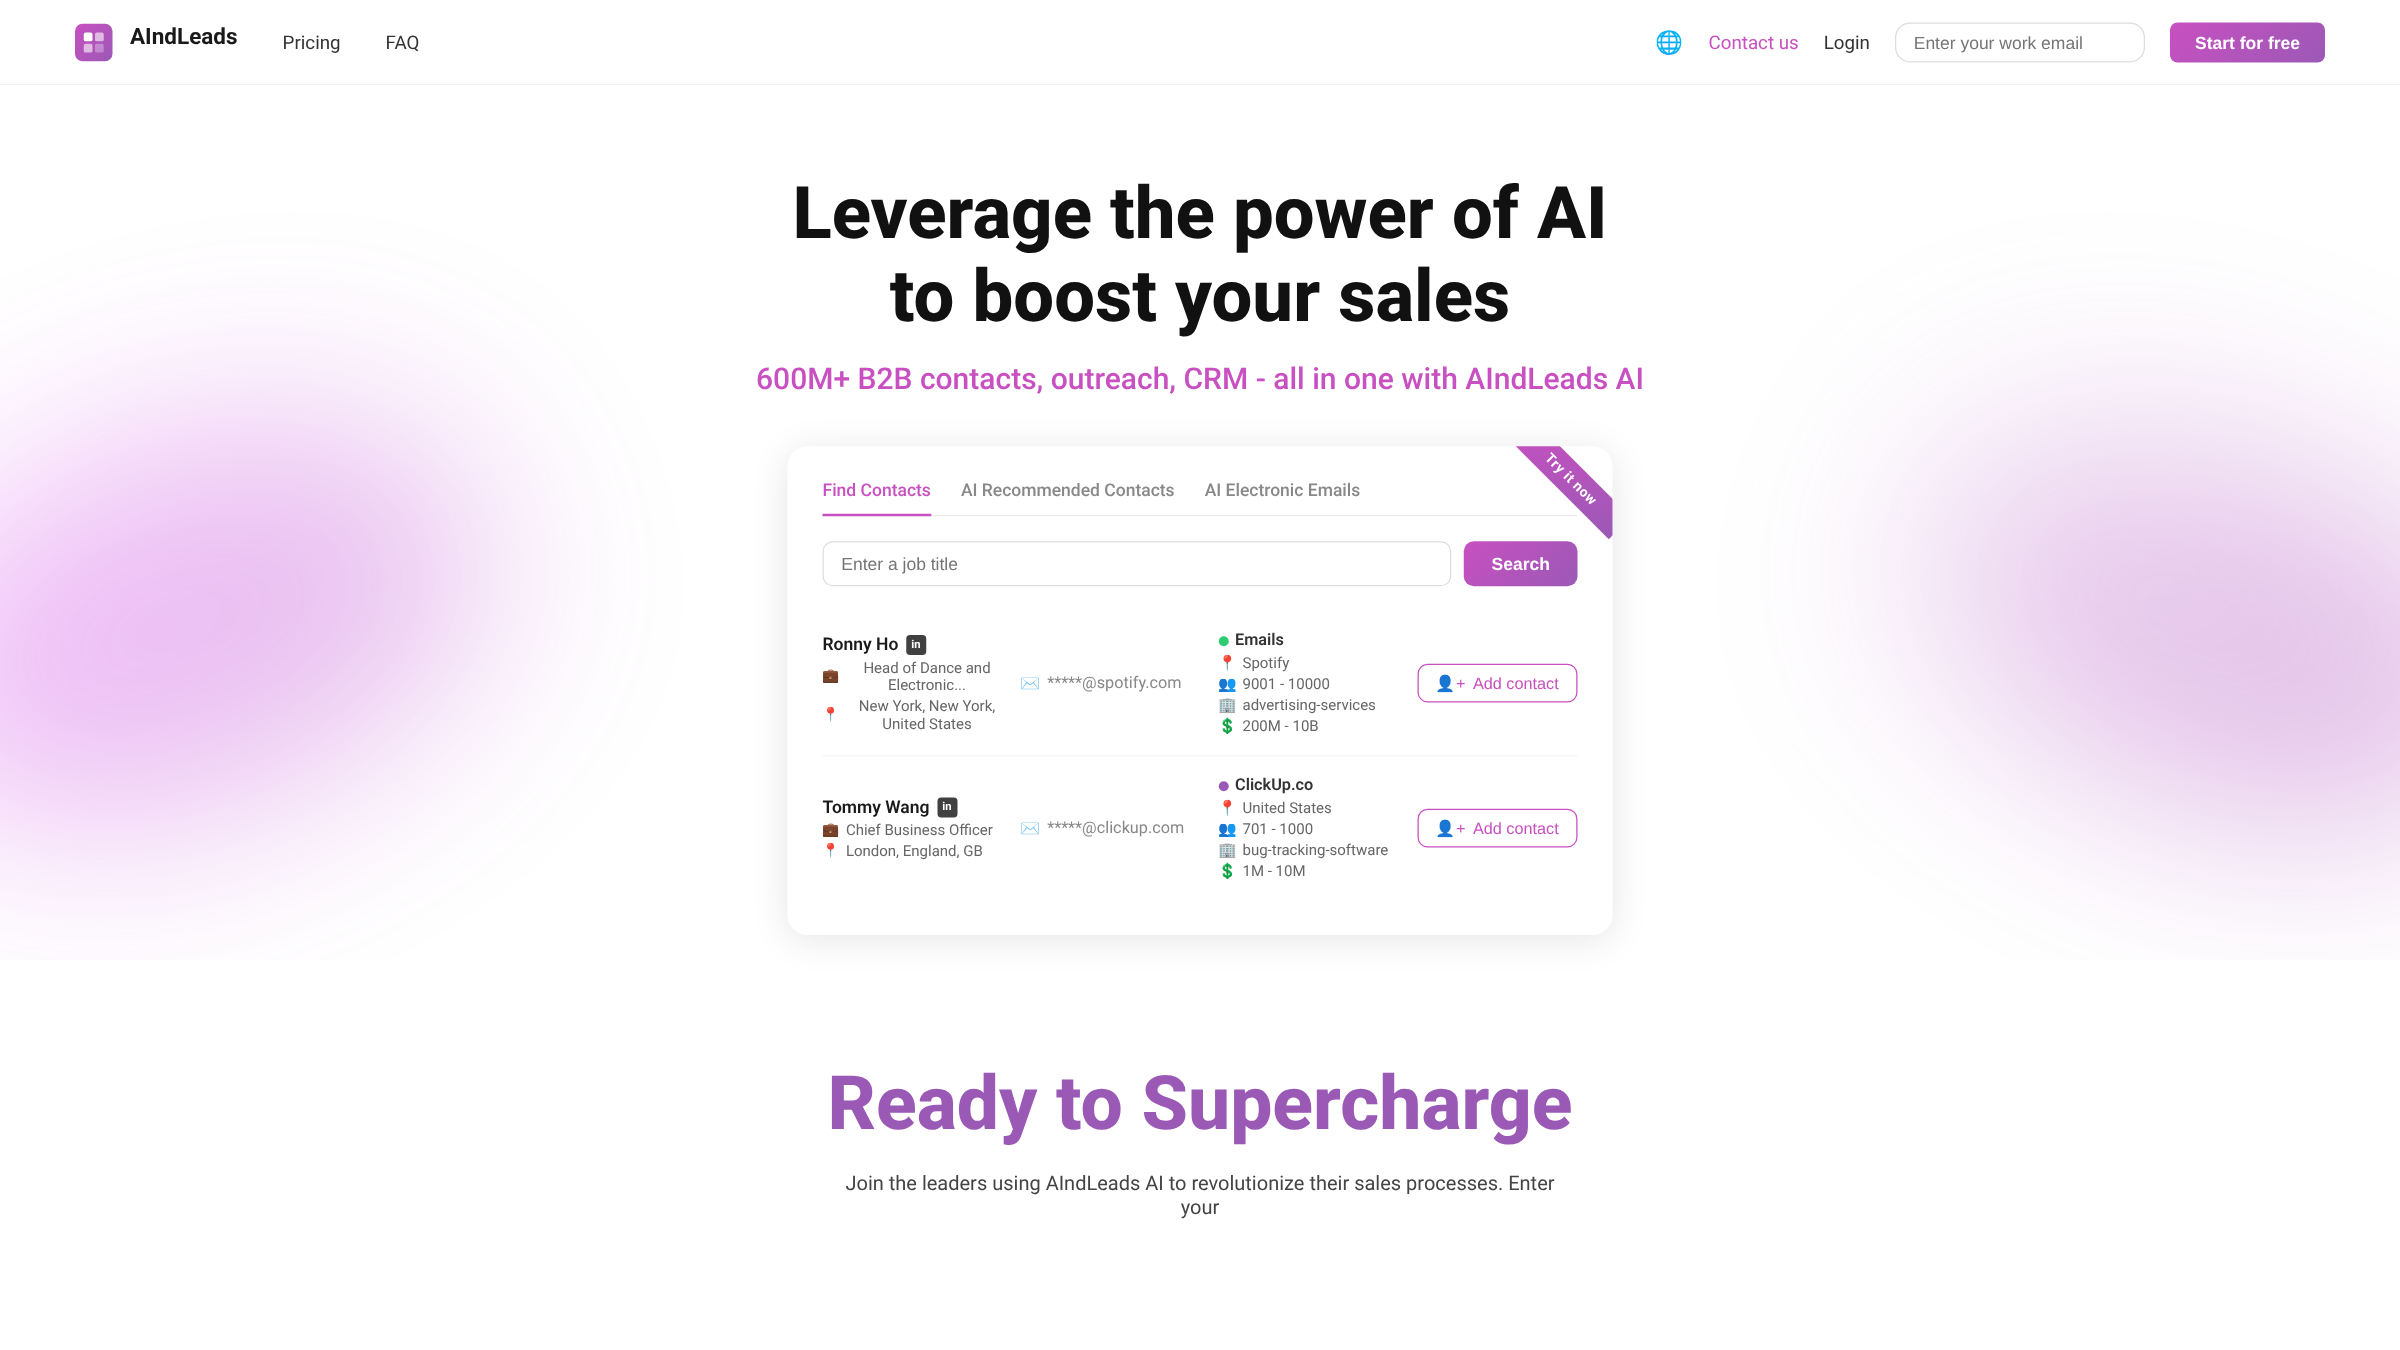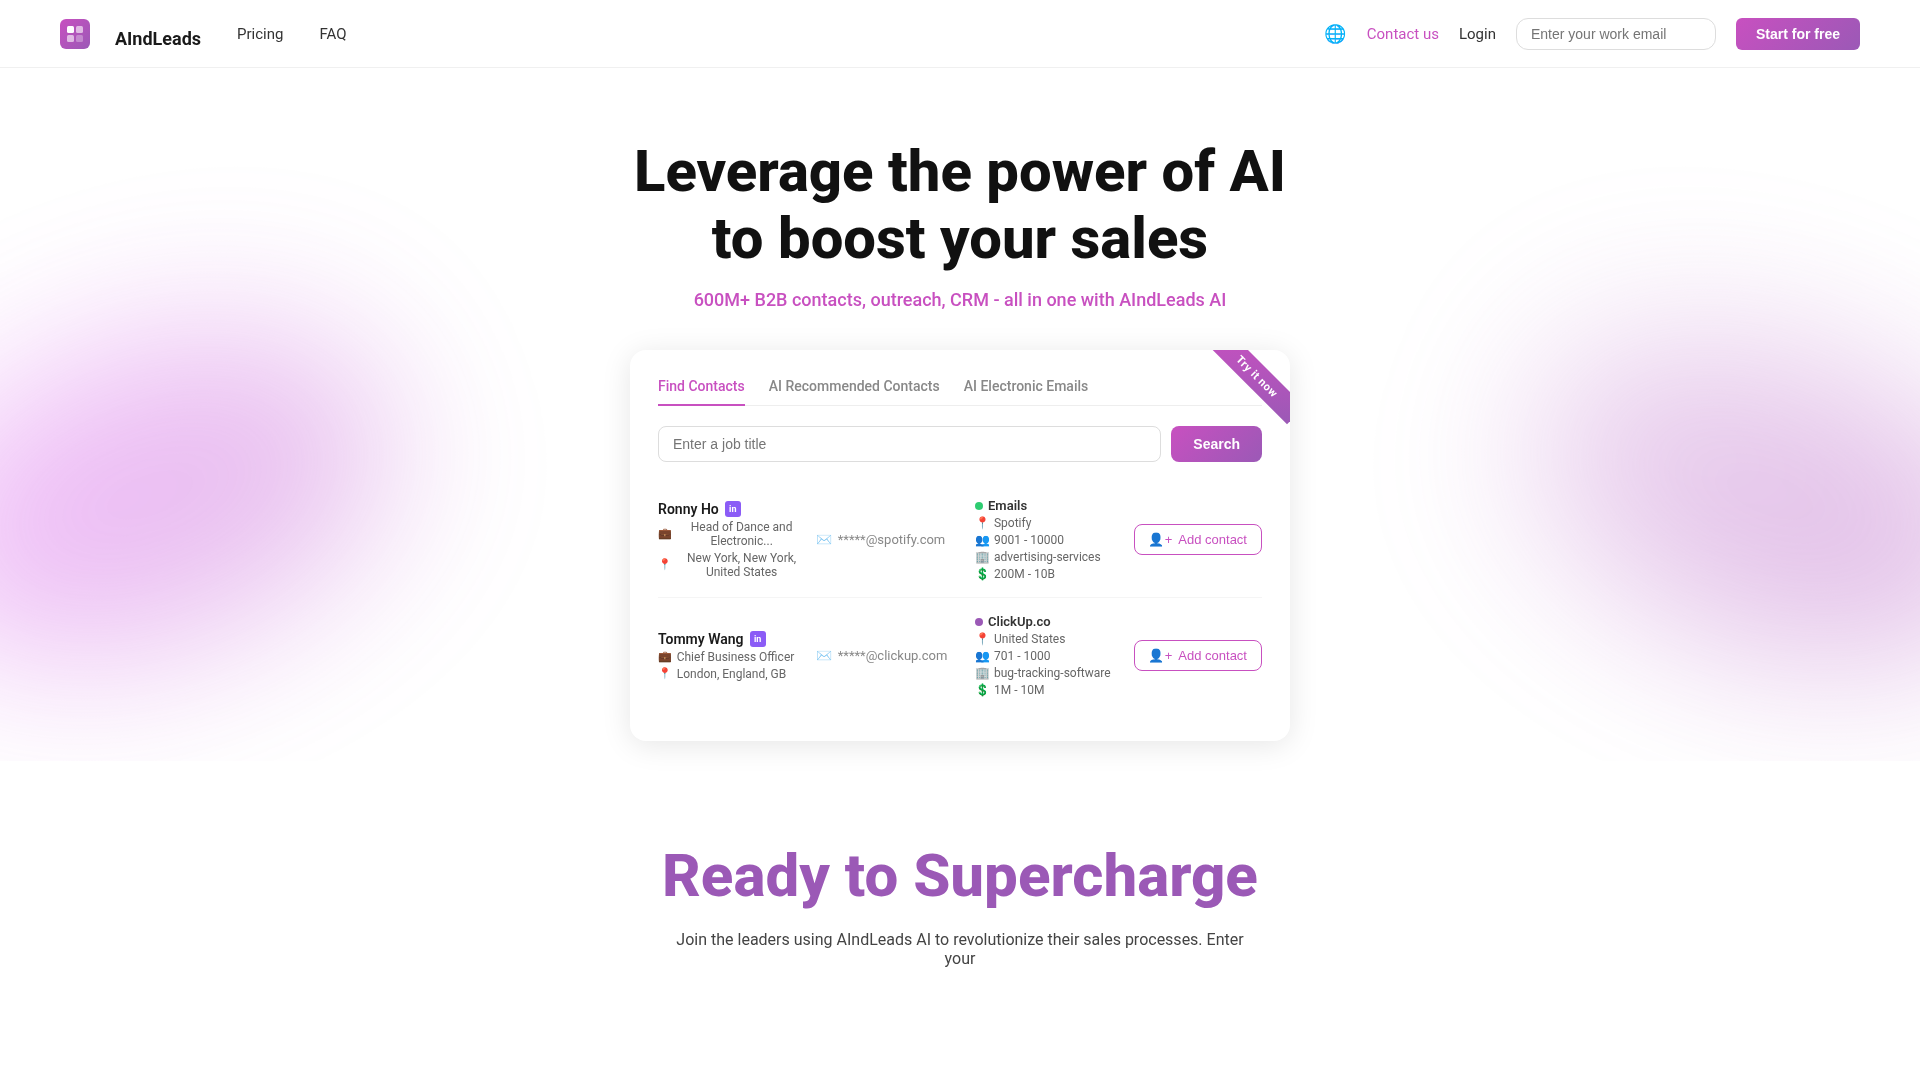"AIndLeads" .logo { align-items: flex-end -> flex-start; gap: 25px -> 14px }
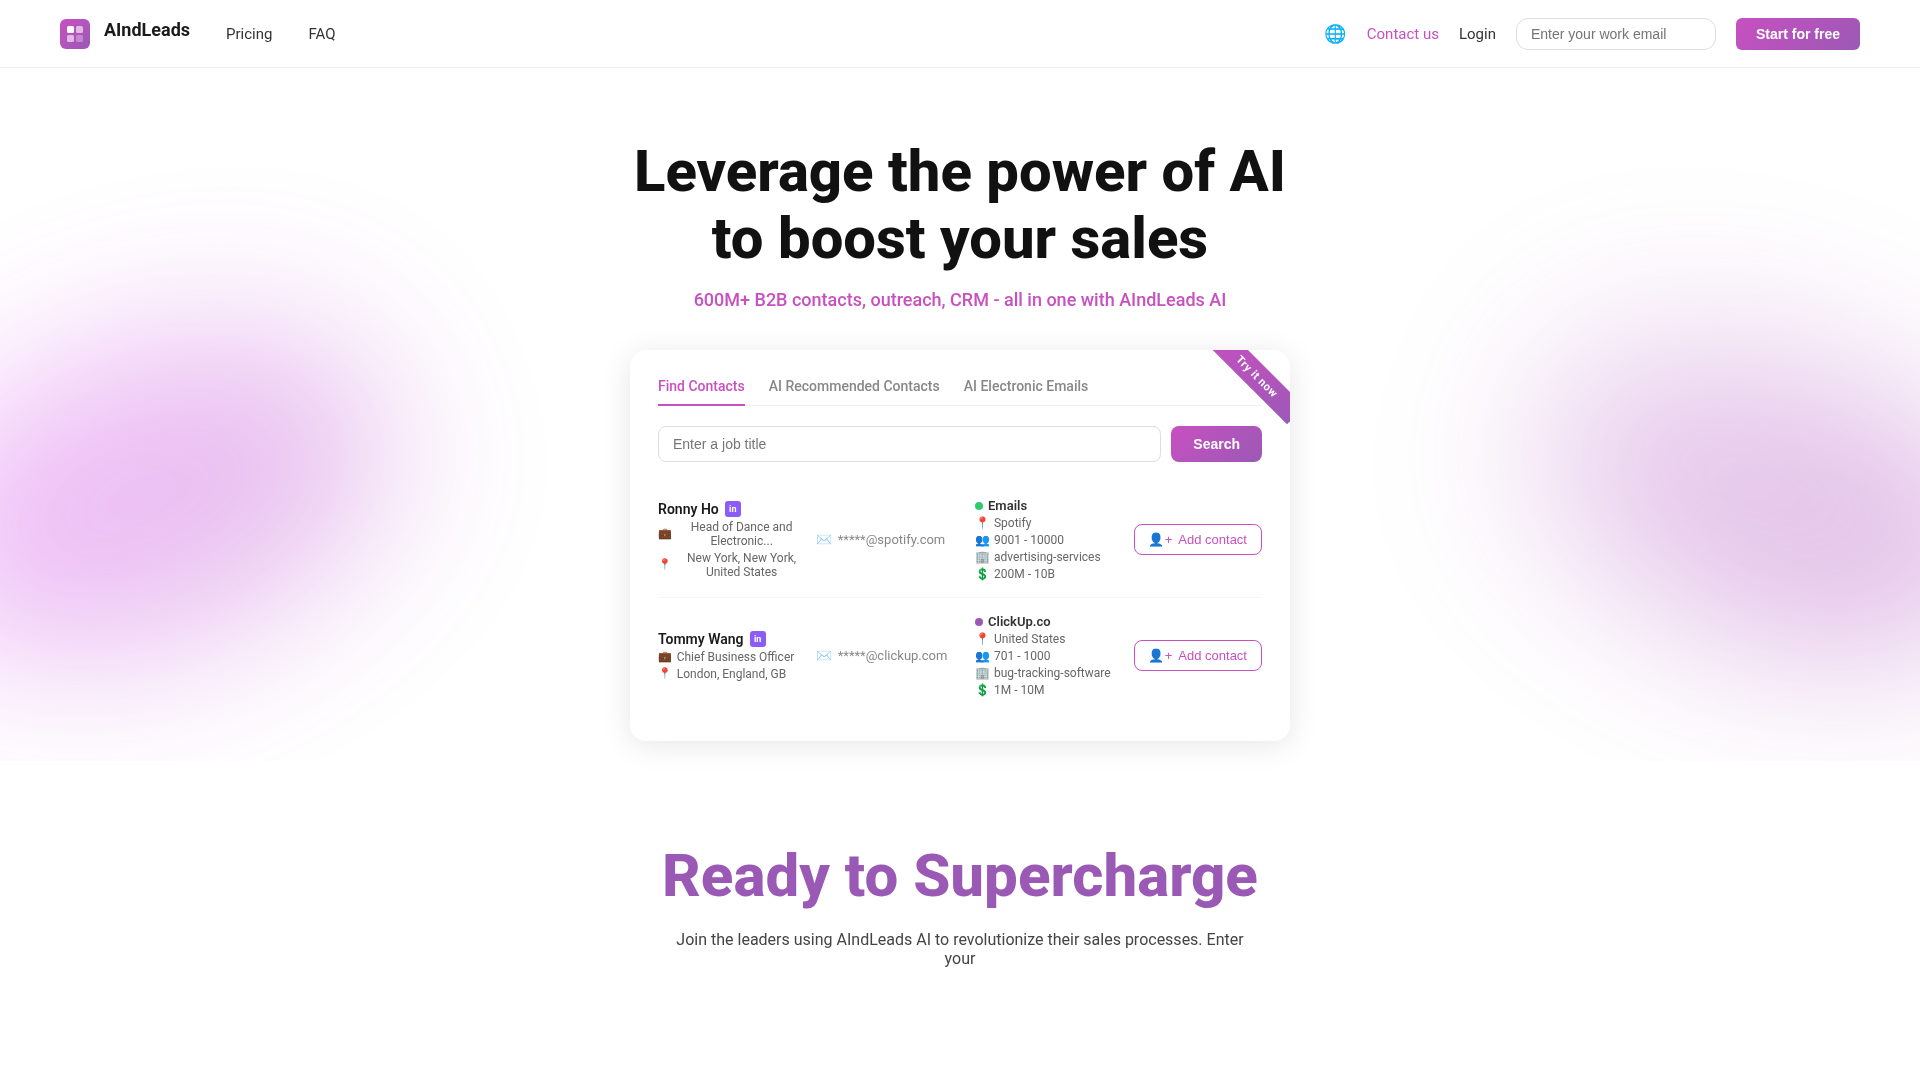"600M+ B2B contacts, outreach, CRM" .hero-subtitle { font-size: 18px -> 24px }
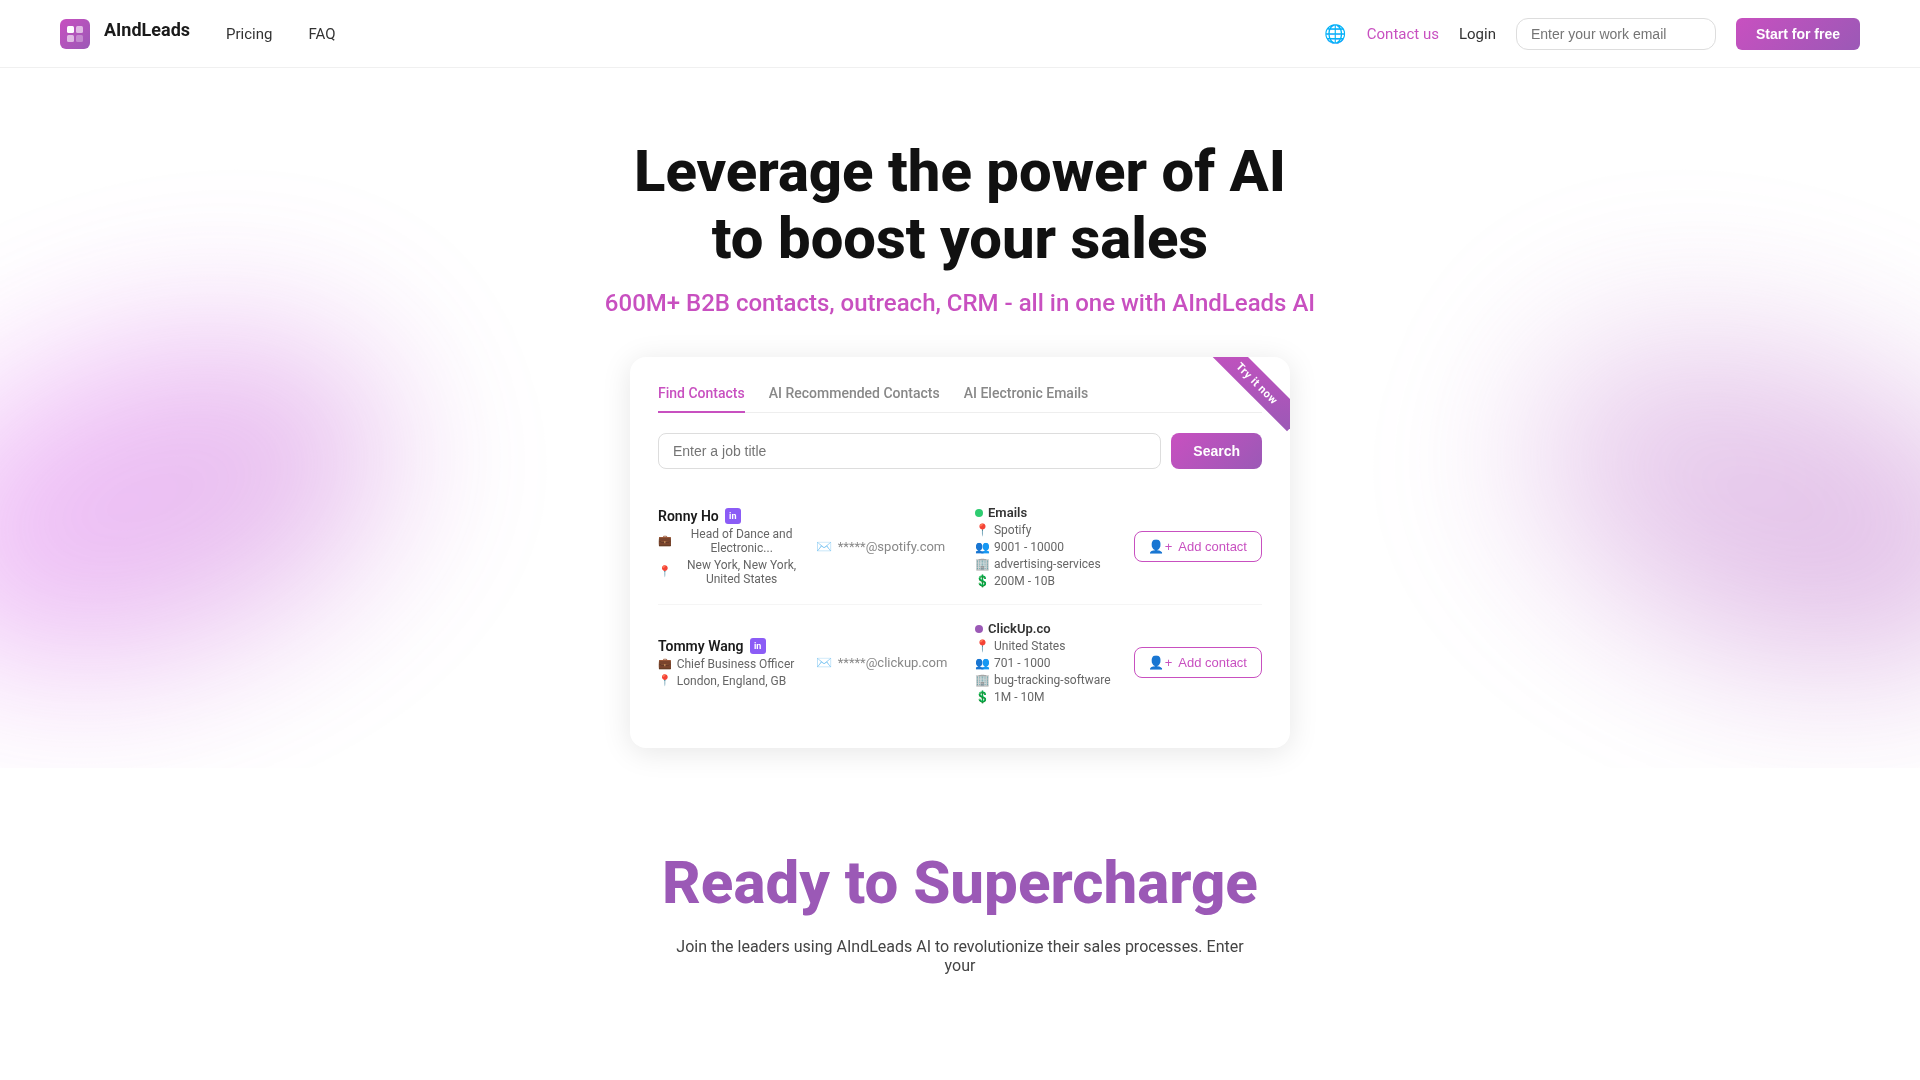"in" .li-icon { background: #8b5cf6 -> #404040 }
